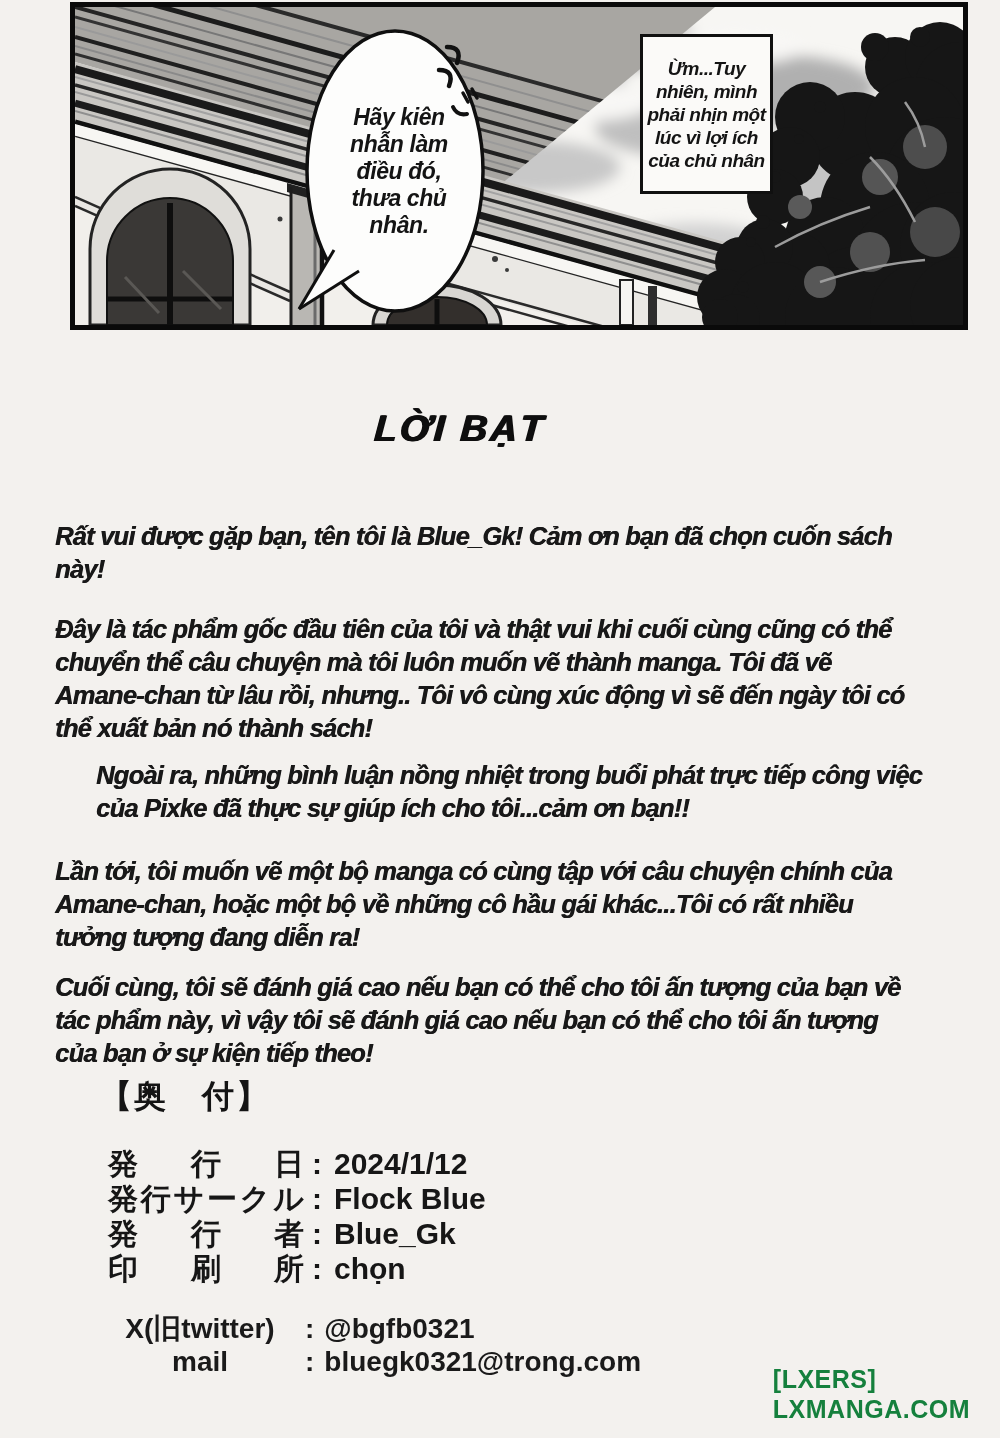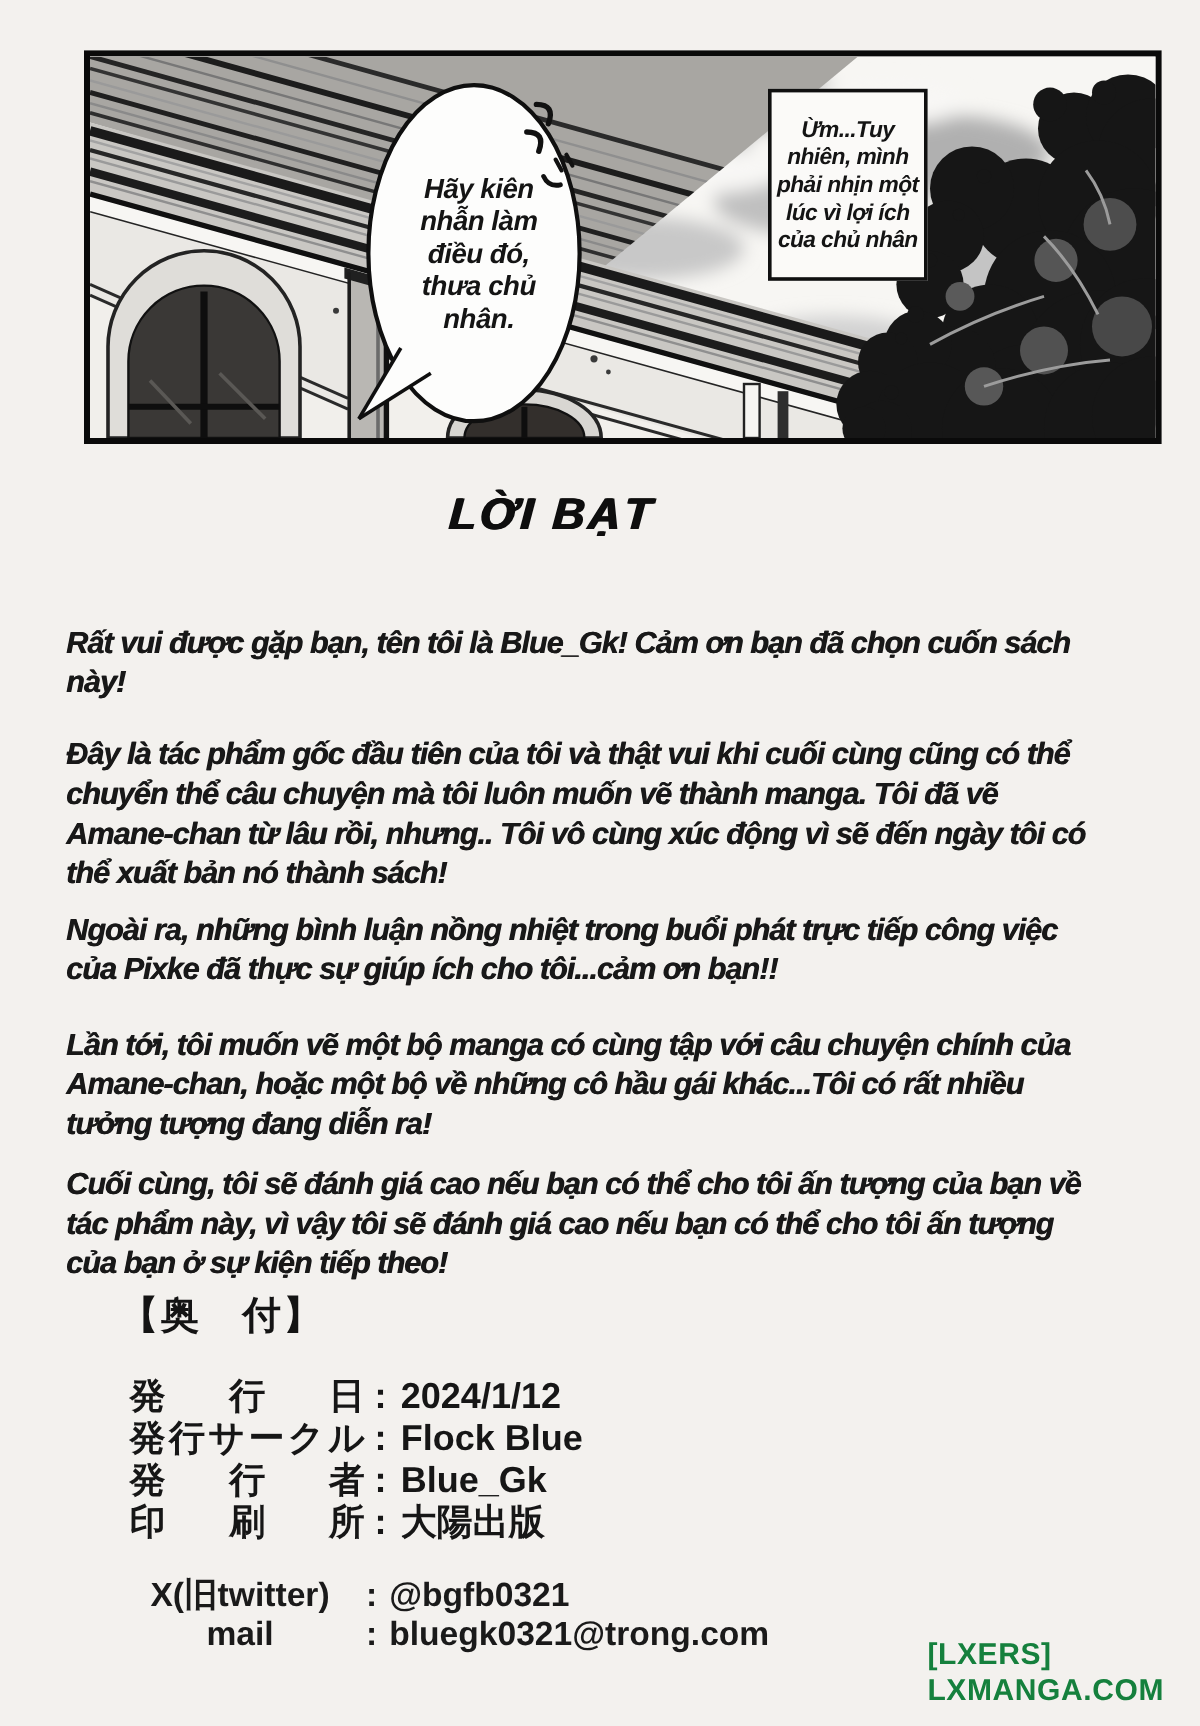"Ừm...Tuy" .panel { margin-top: 40px -> none }
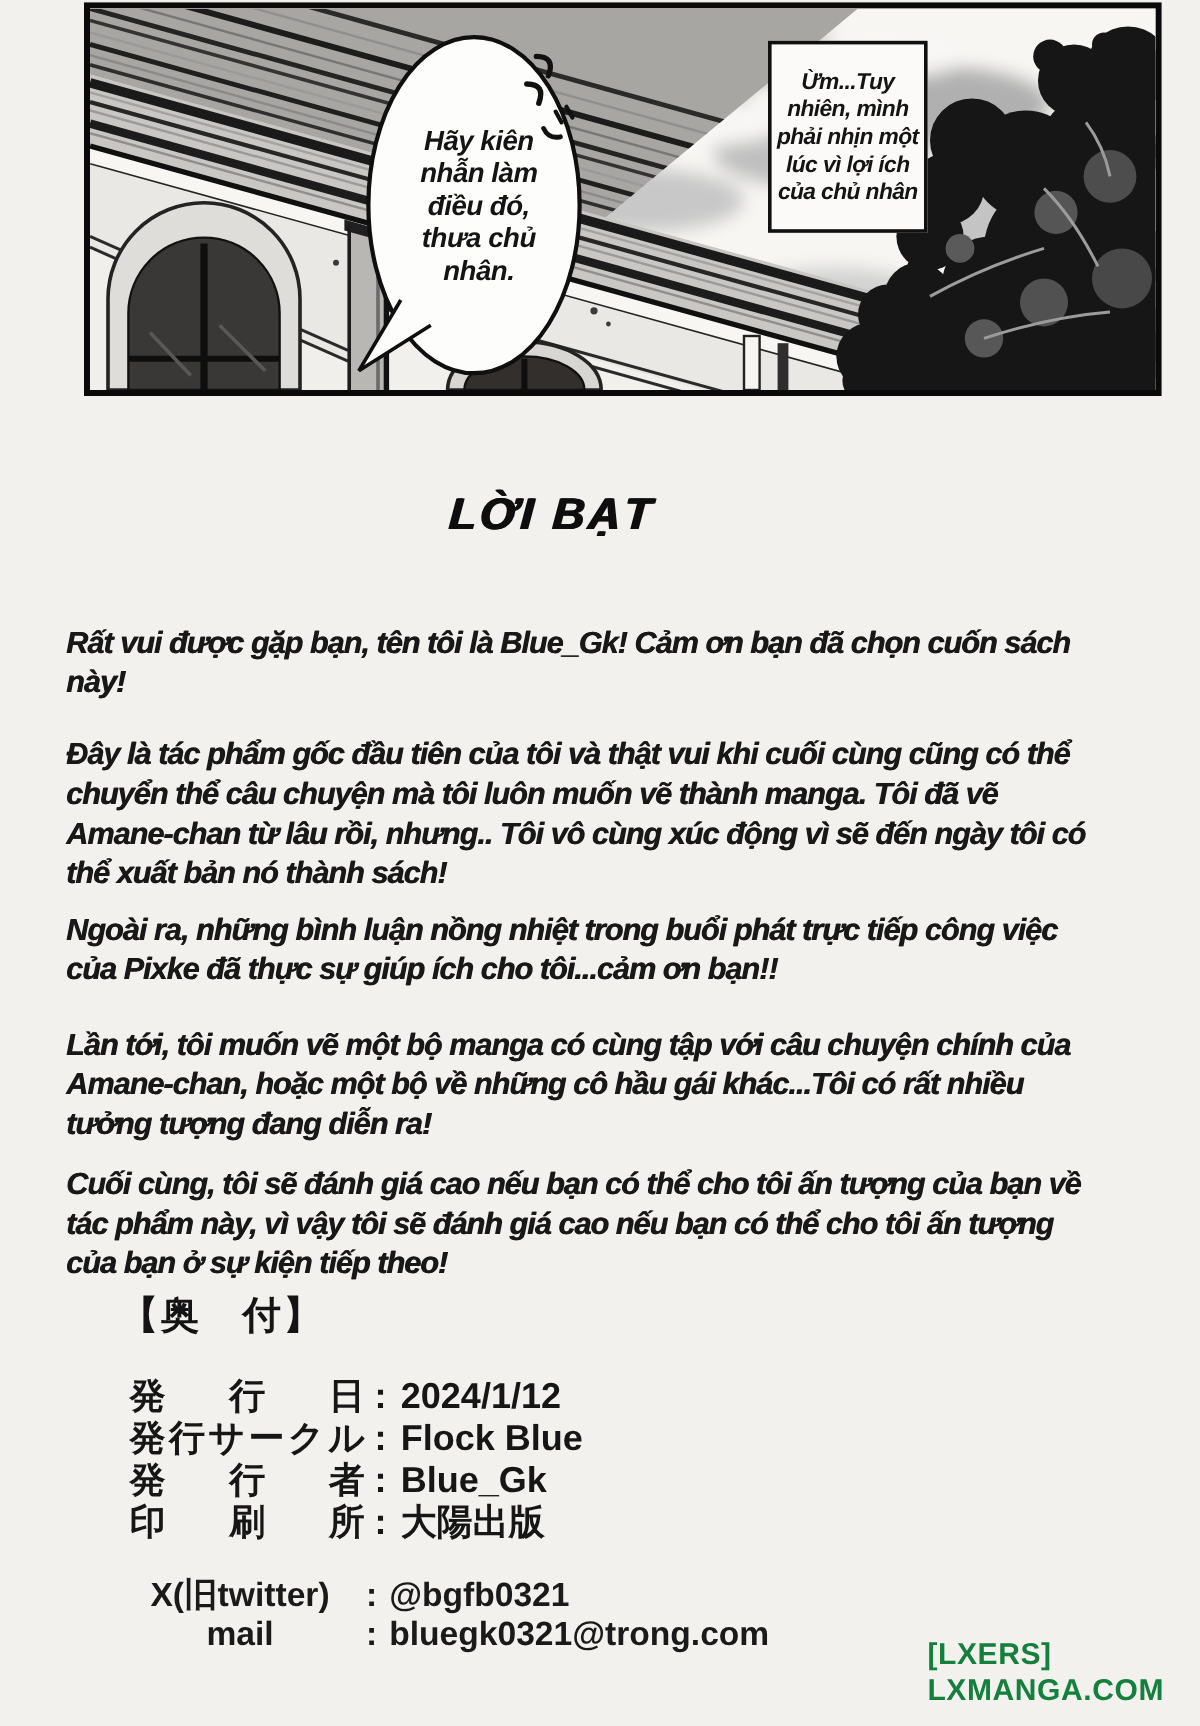"Ngoài ra, những bình luận" .p3 { margin-left: none -> 41px }
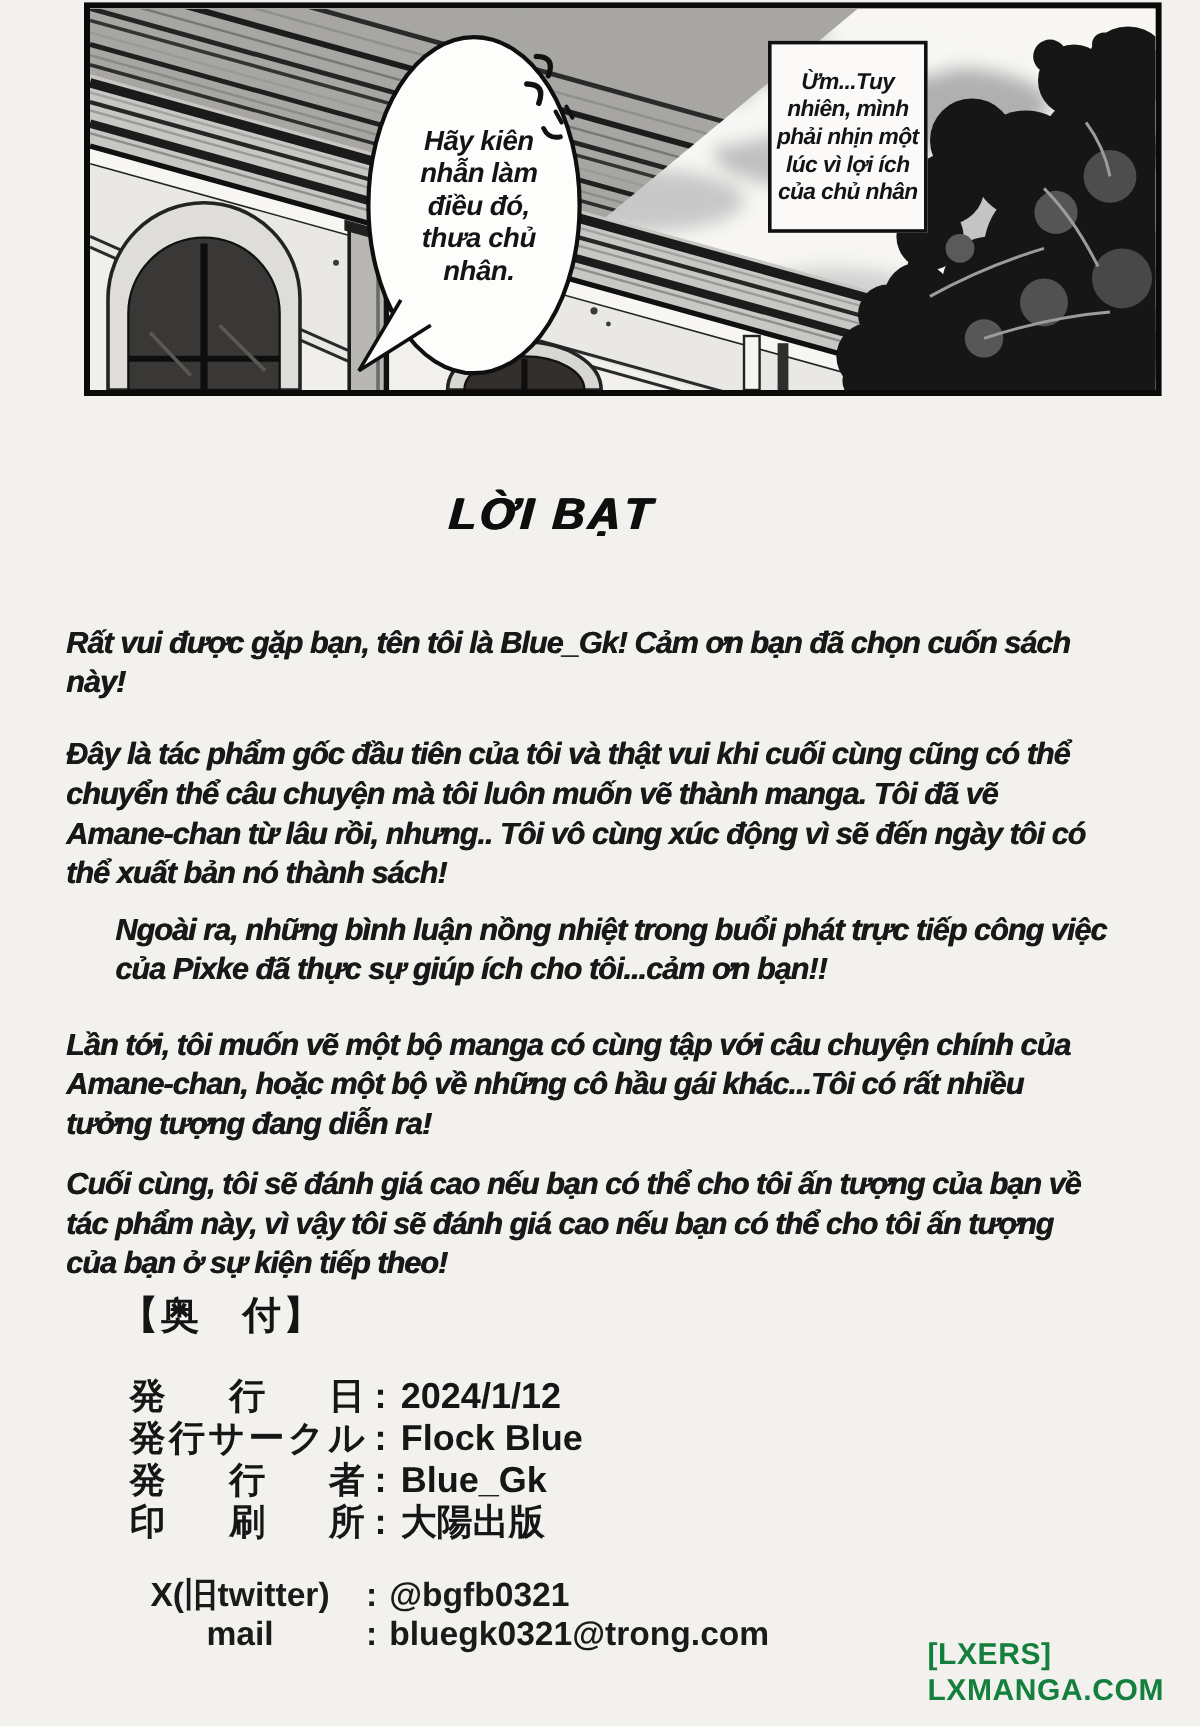"大陽出版" span { text: 大陽出版 -> chọn }
